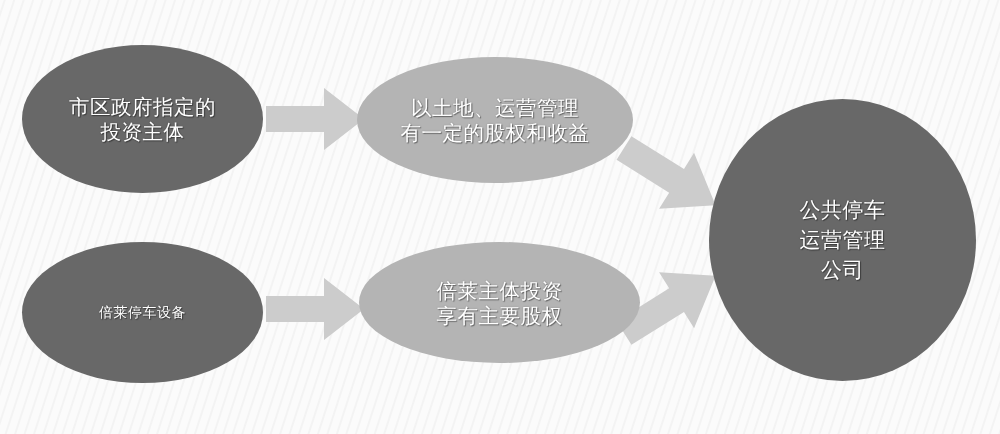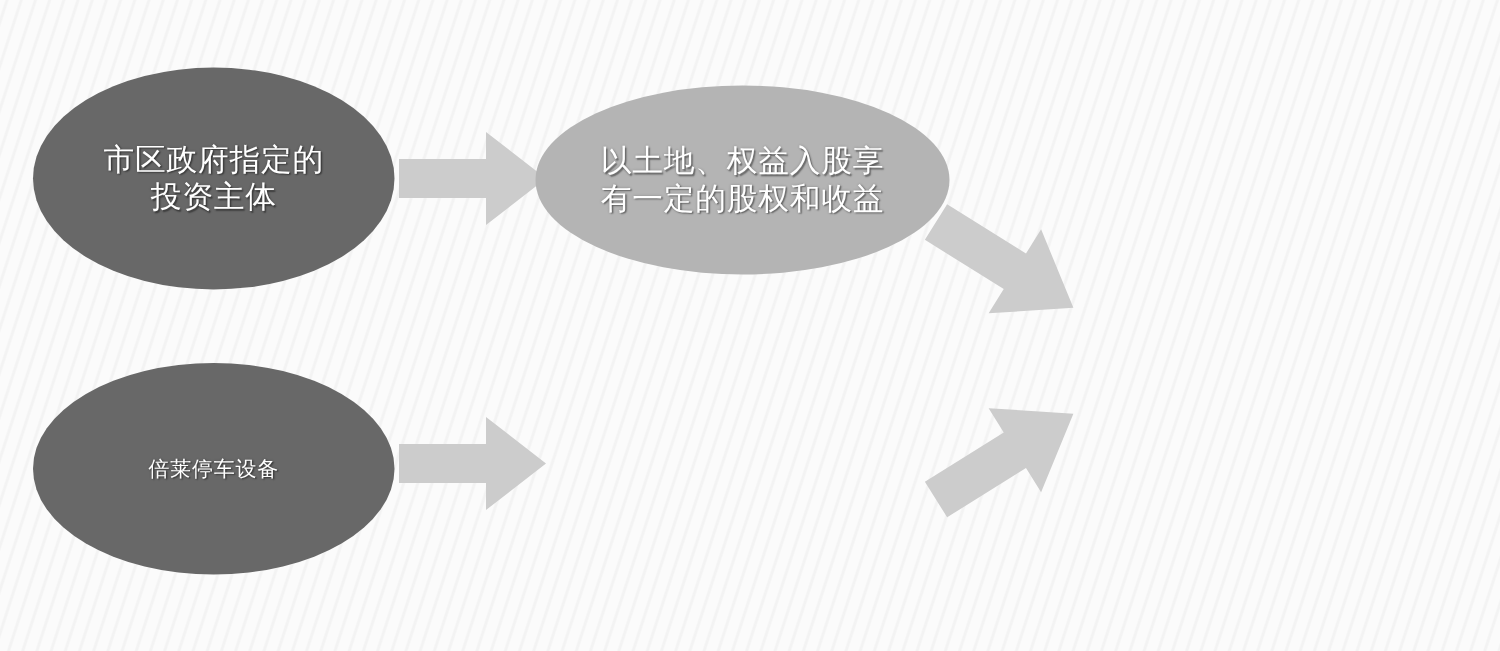"以土地、权益入股享" span.label { text: 权益入股享 -> 运营管理 }
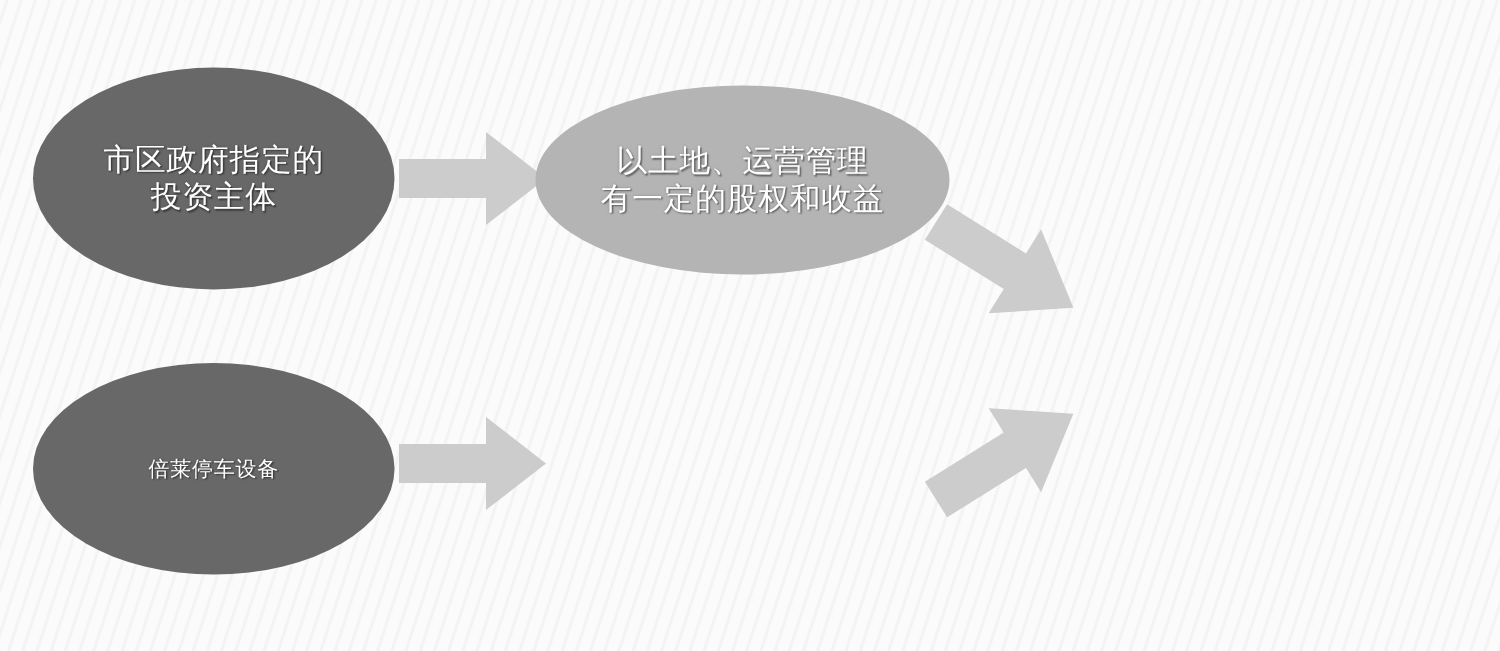"公共停车" div.node { html: none -> <div> <span>公共停车 运营管理 公司</span> </div> }
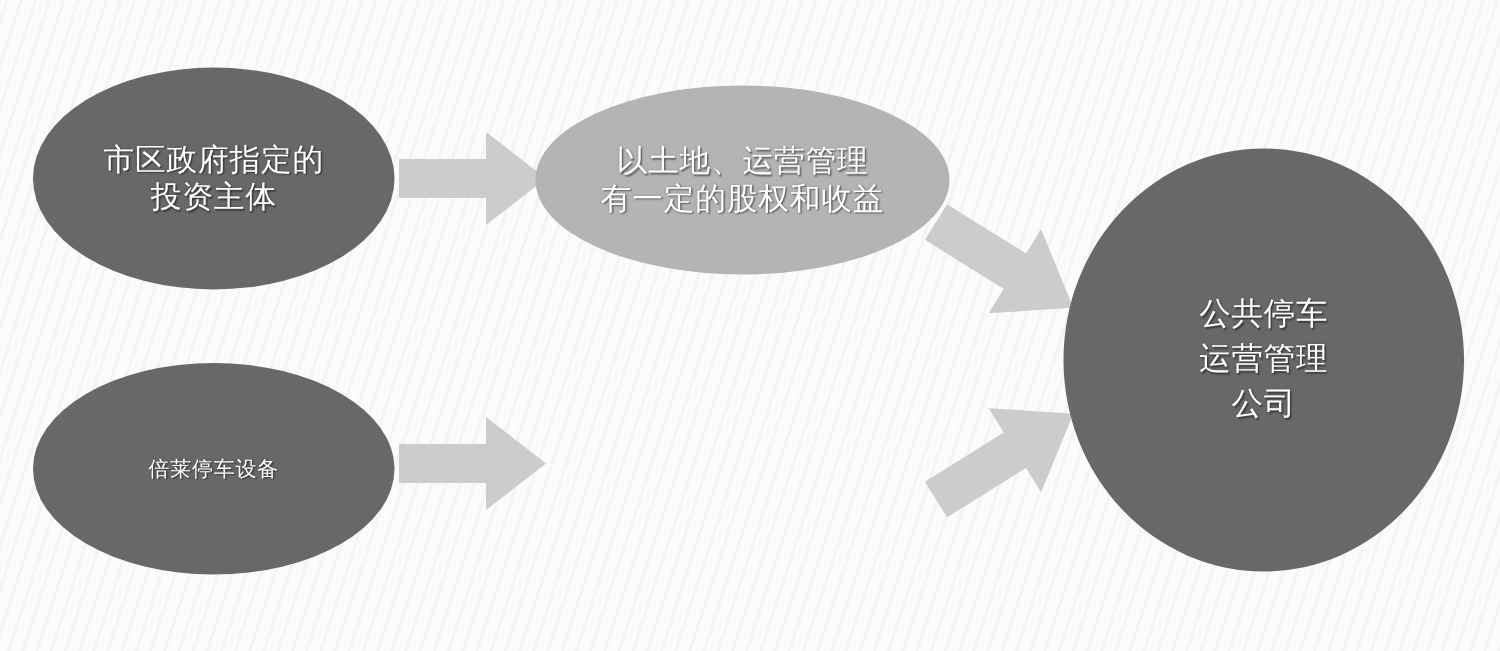"倍莱主体投资" div.node { html: none -> <div> <span>倍莱主体投资 享有主要股权</span> </div> }
